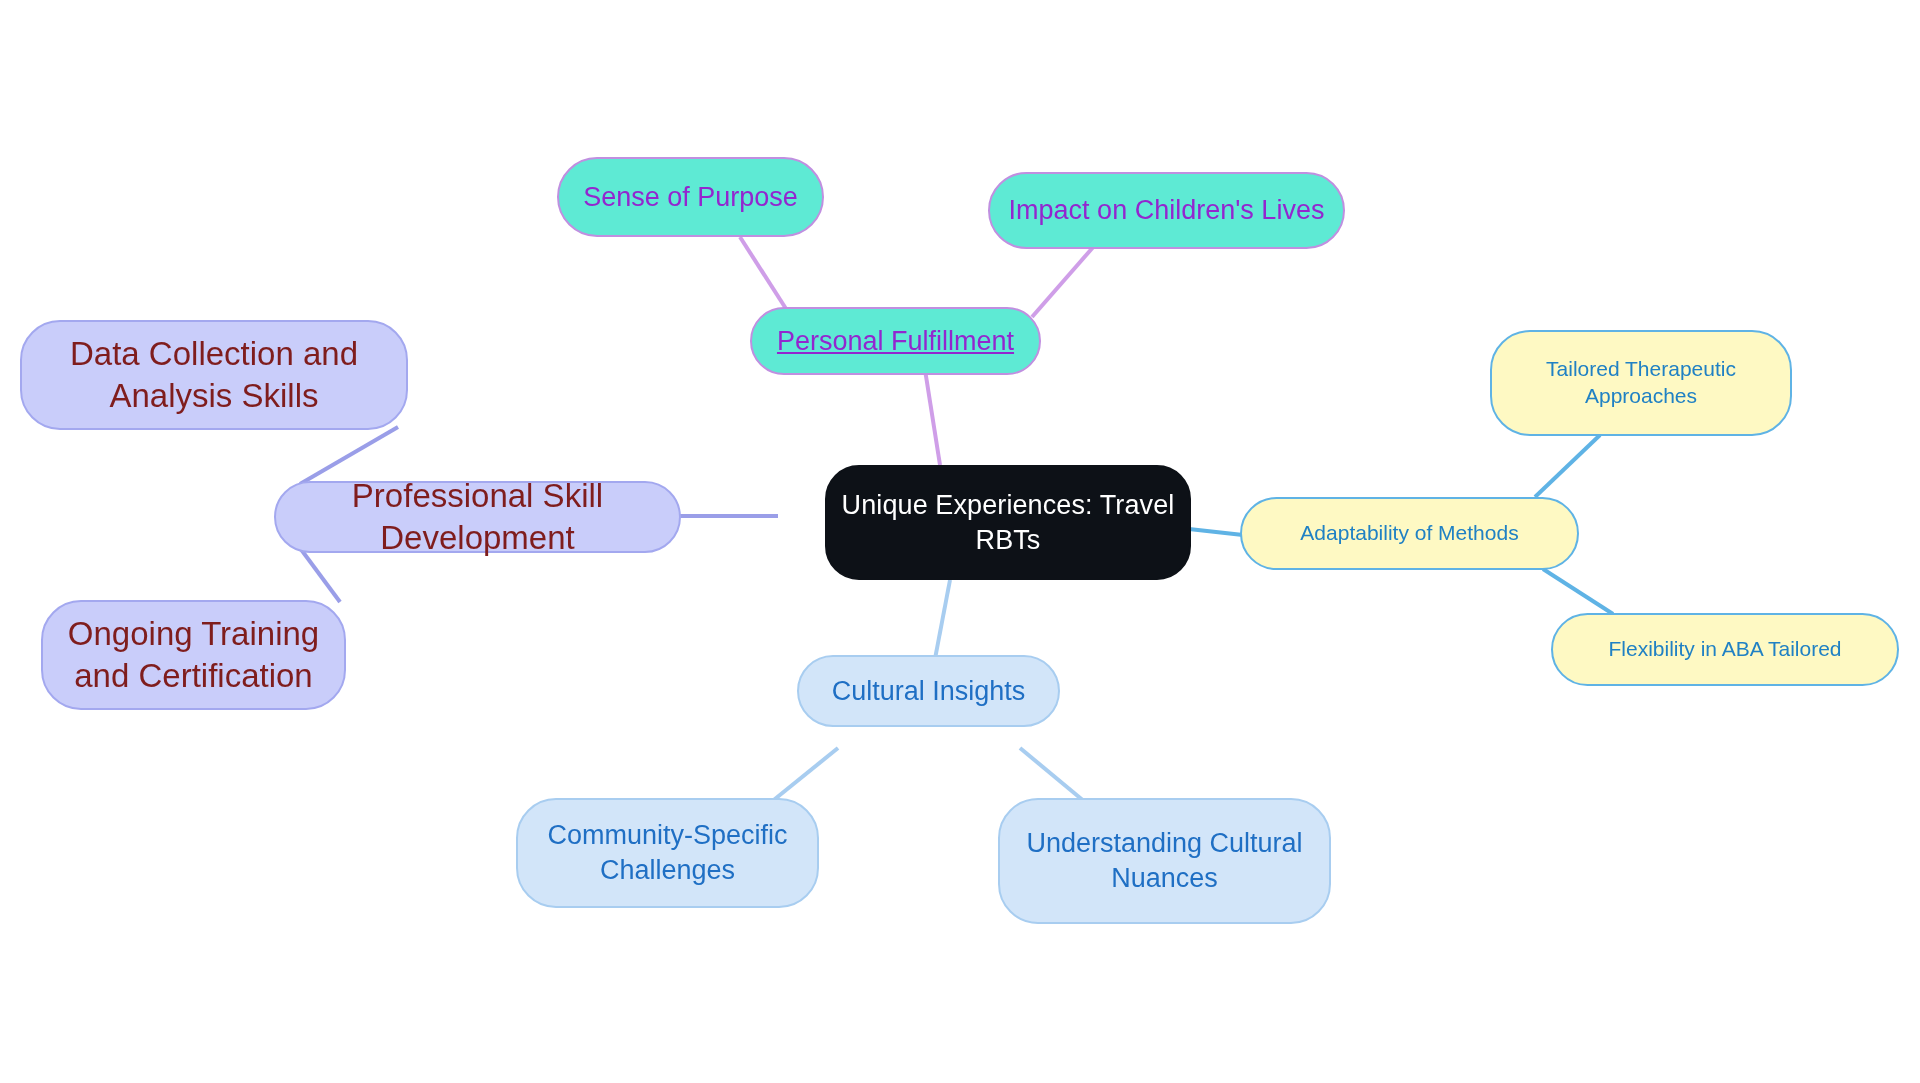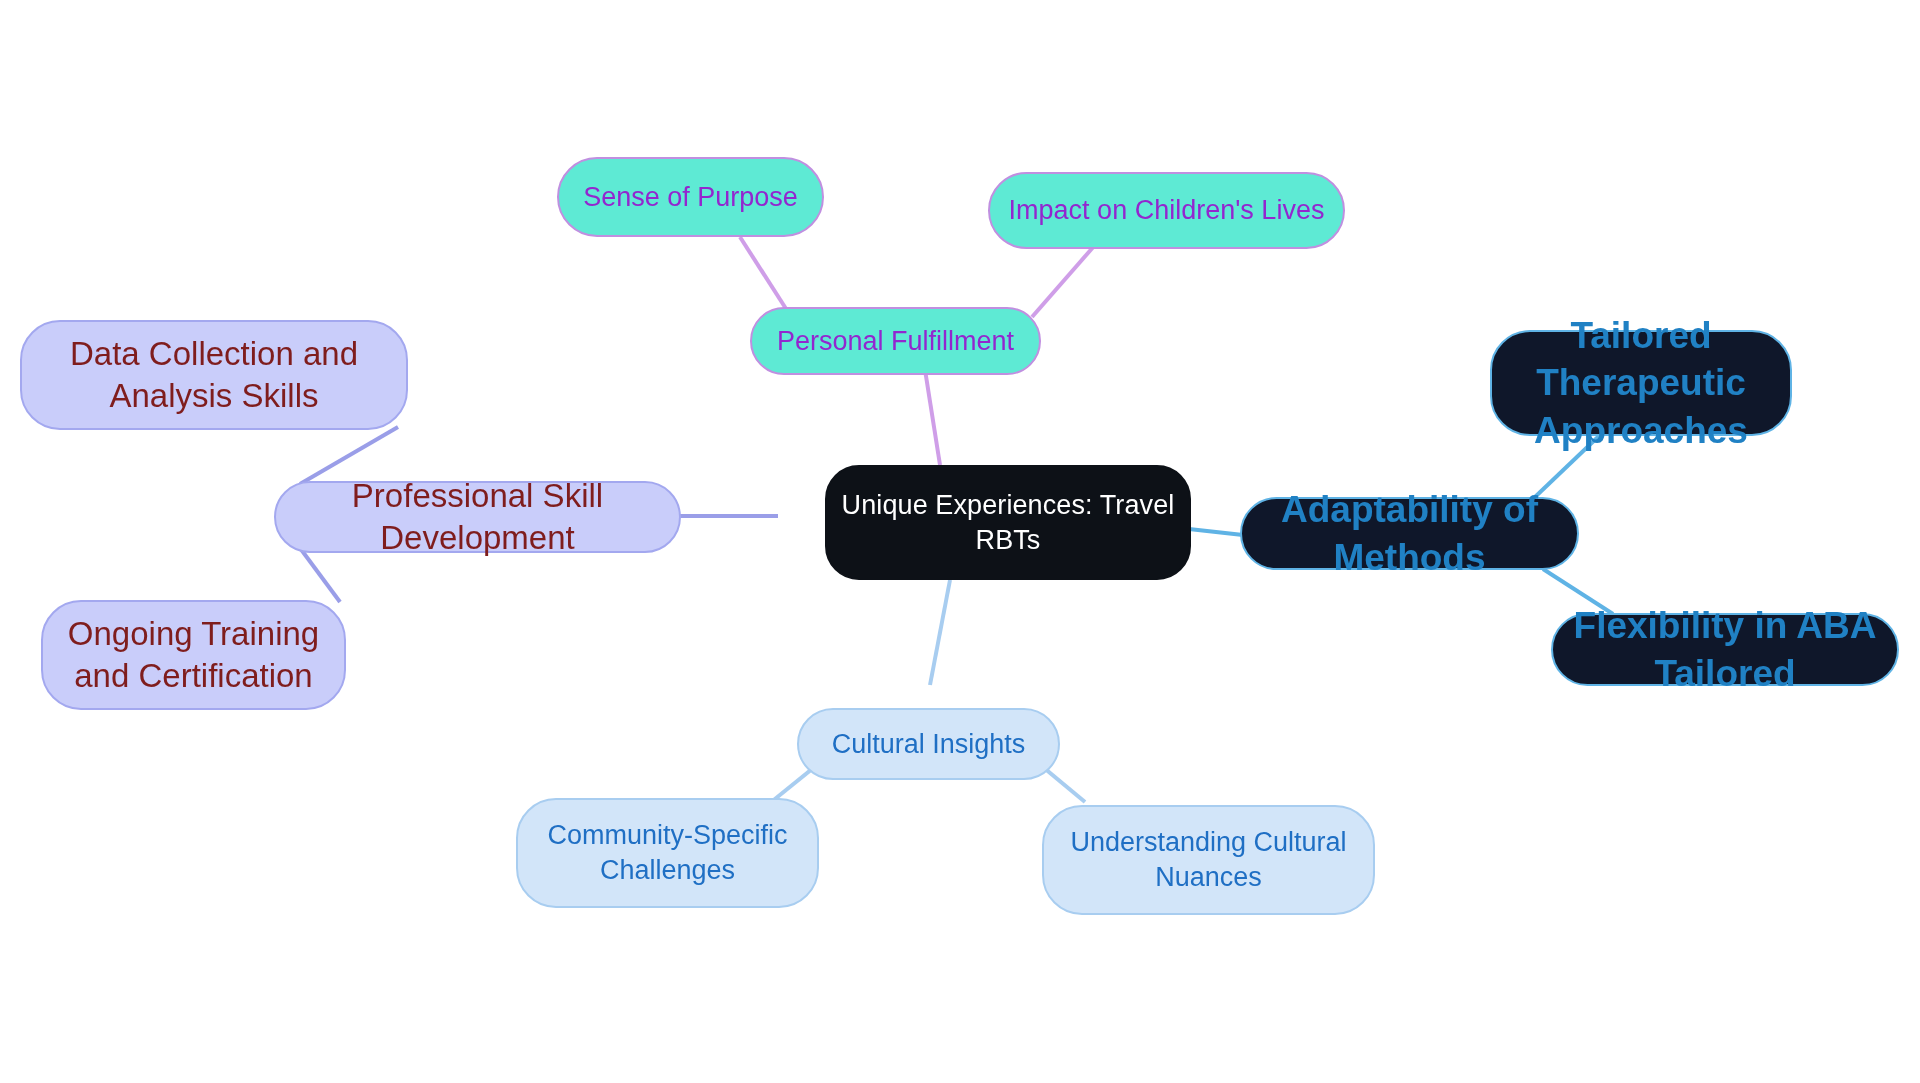"Personal Fulfillment" div.node { text-decoration: none -> underline }
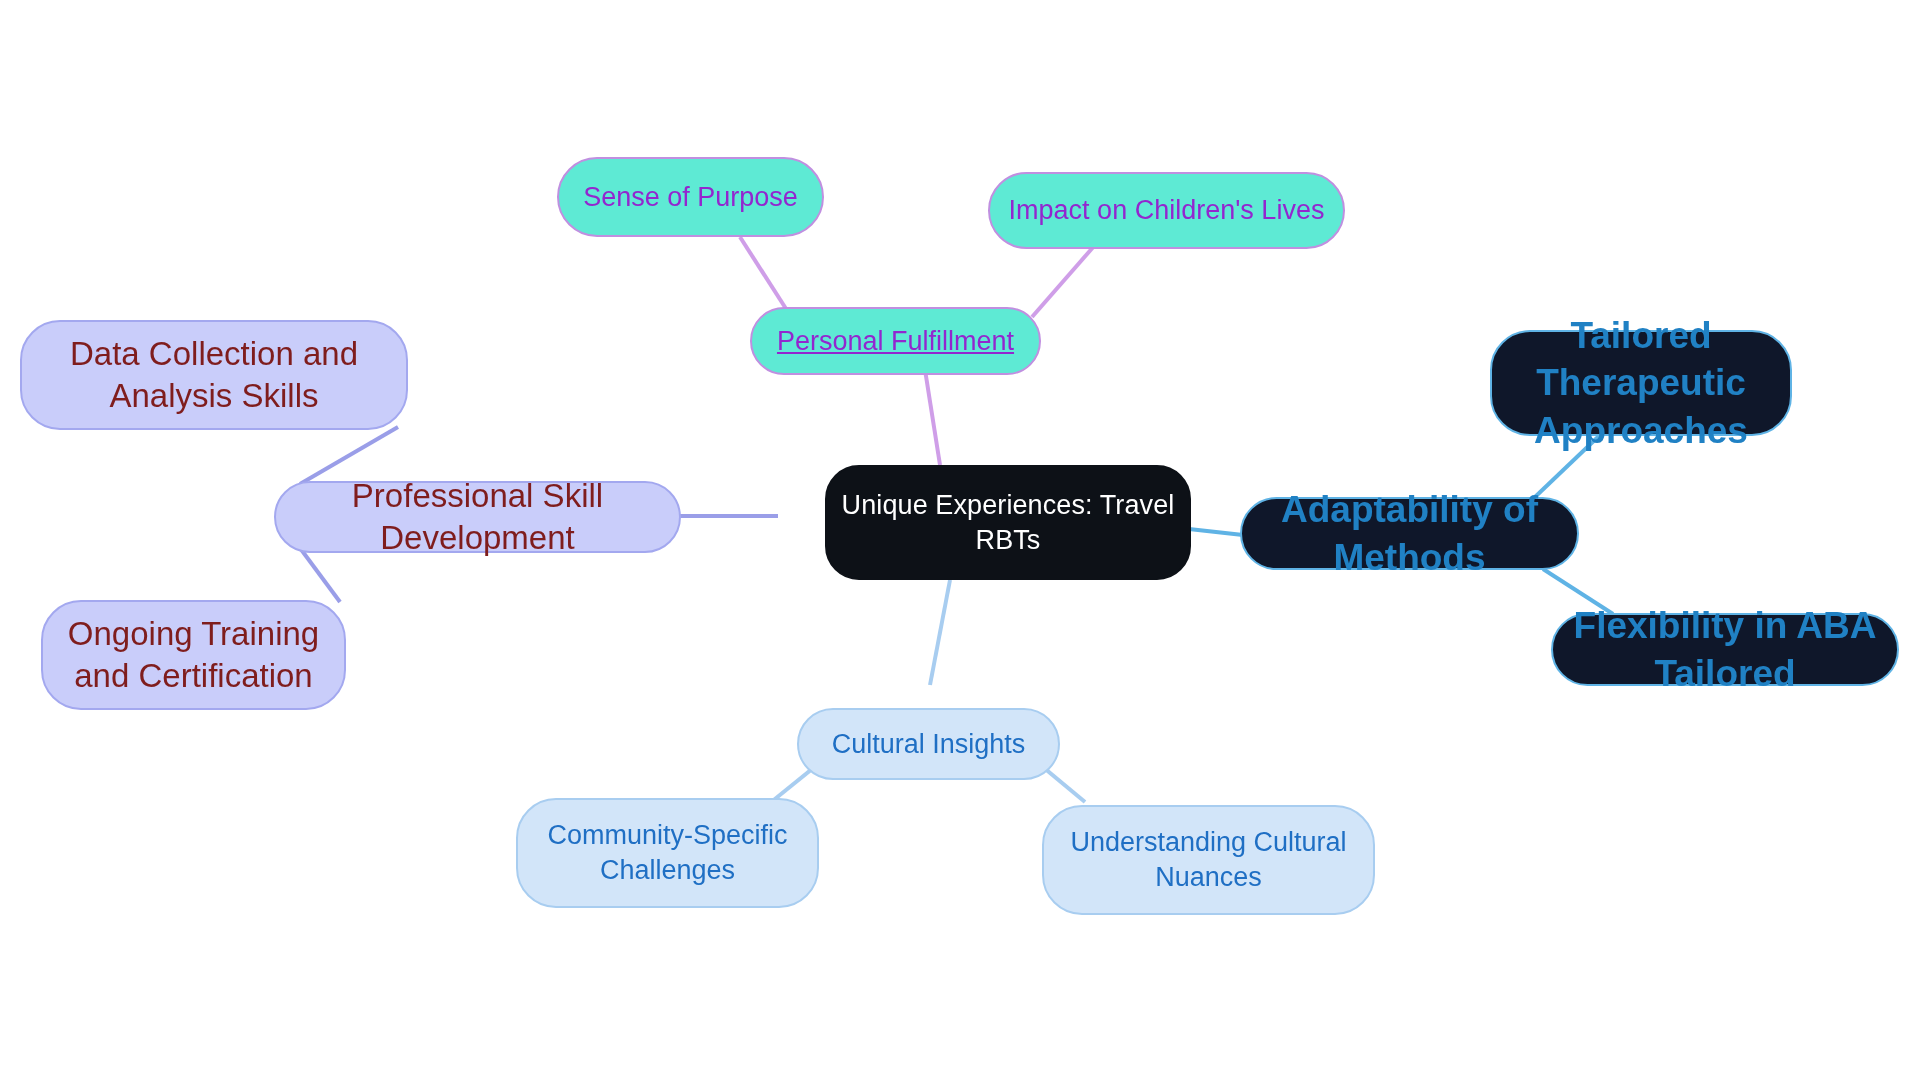"Tailored Therapeutic Approaches" .node-blue { background: #0f172a -> #fef9c3; font-size: 37px -> 21px; font-weight: bold -> none }
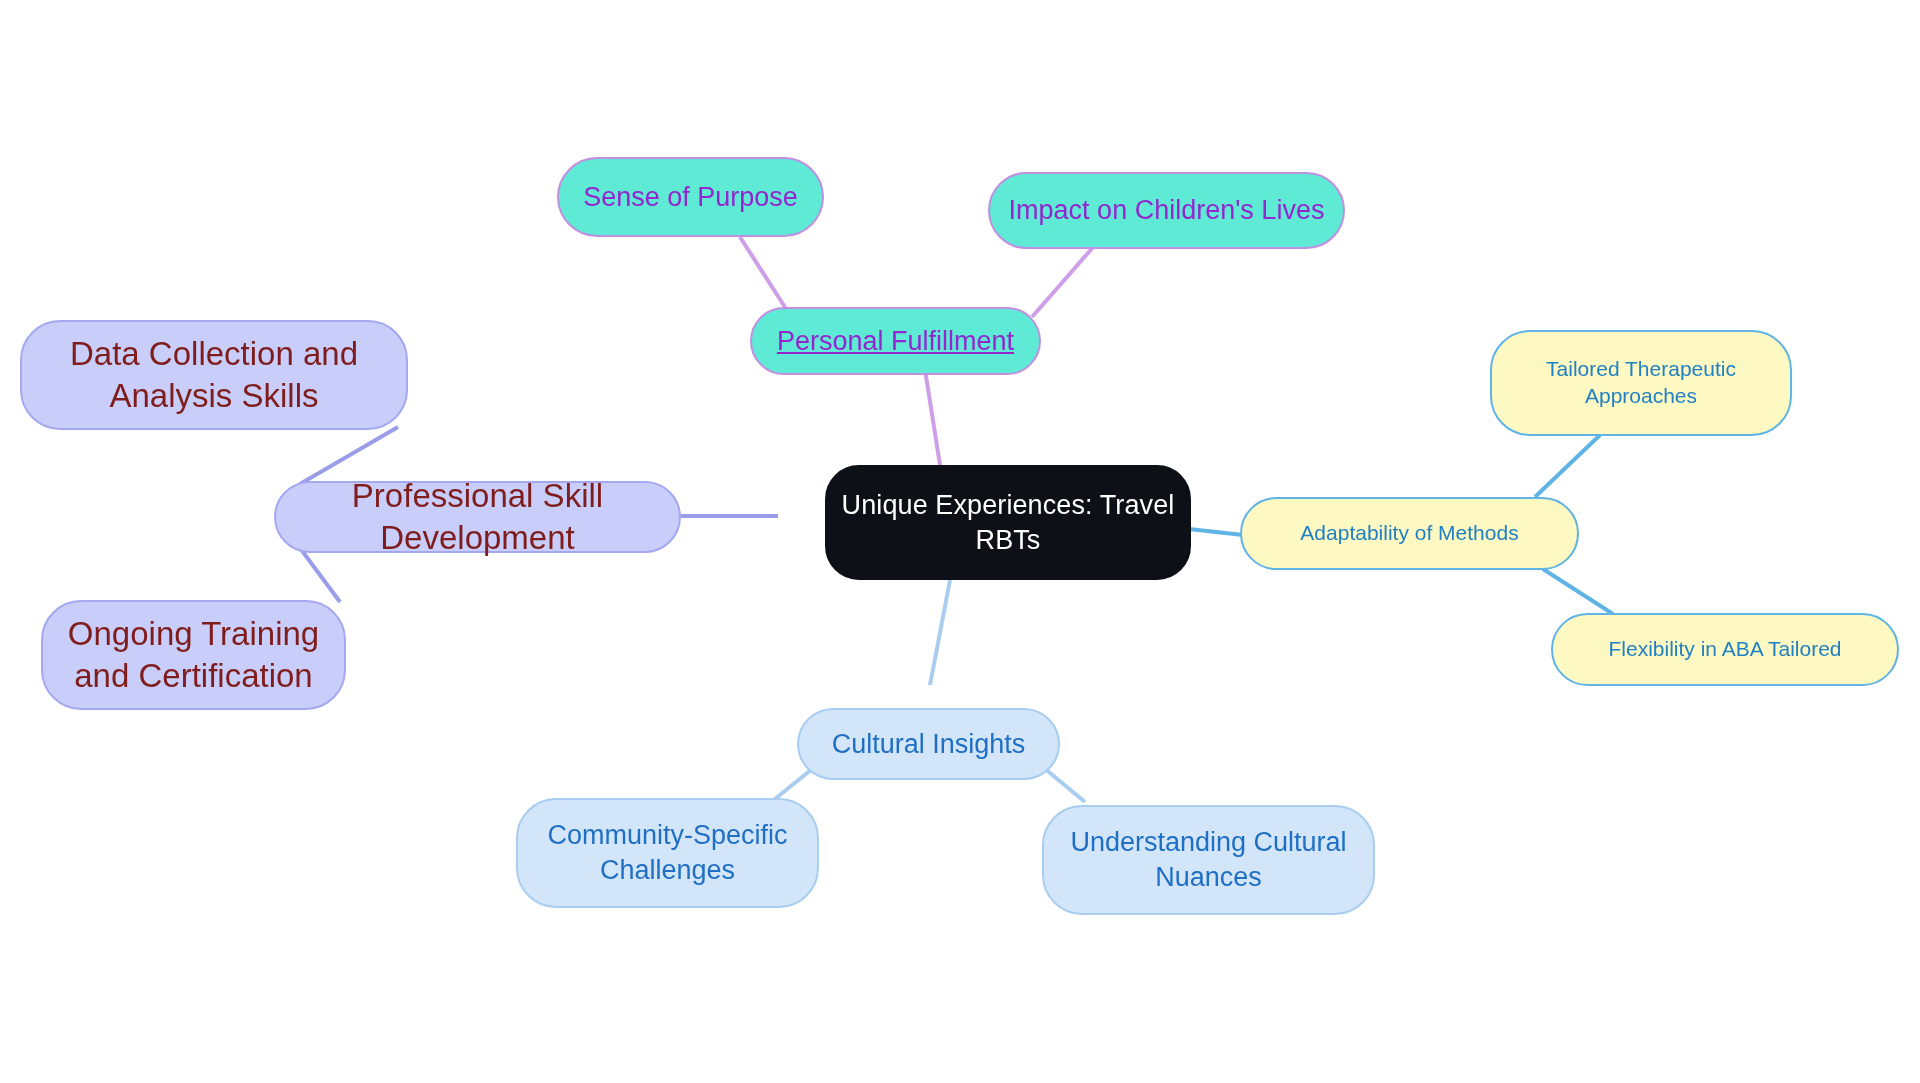"Cultural Insights" div.node { top: 708px -> 655px }
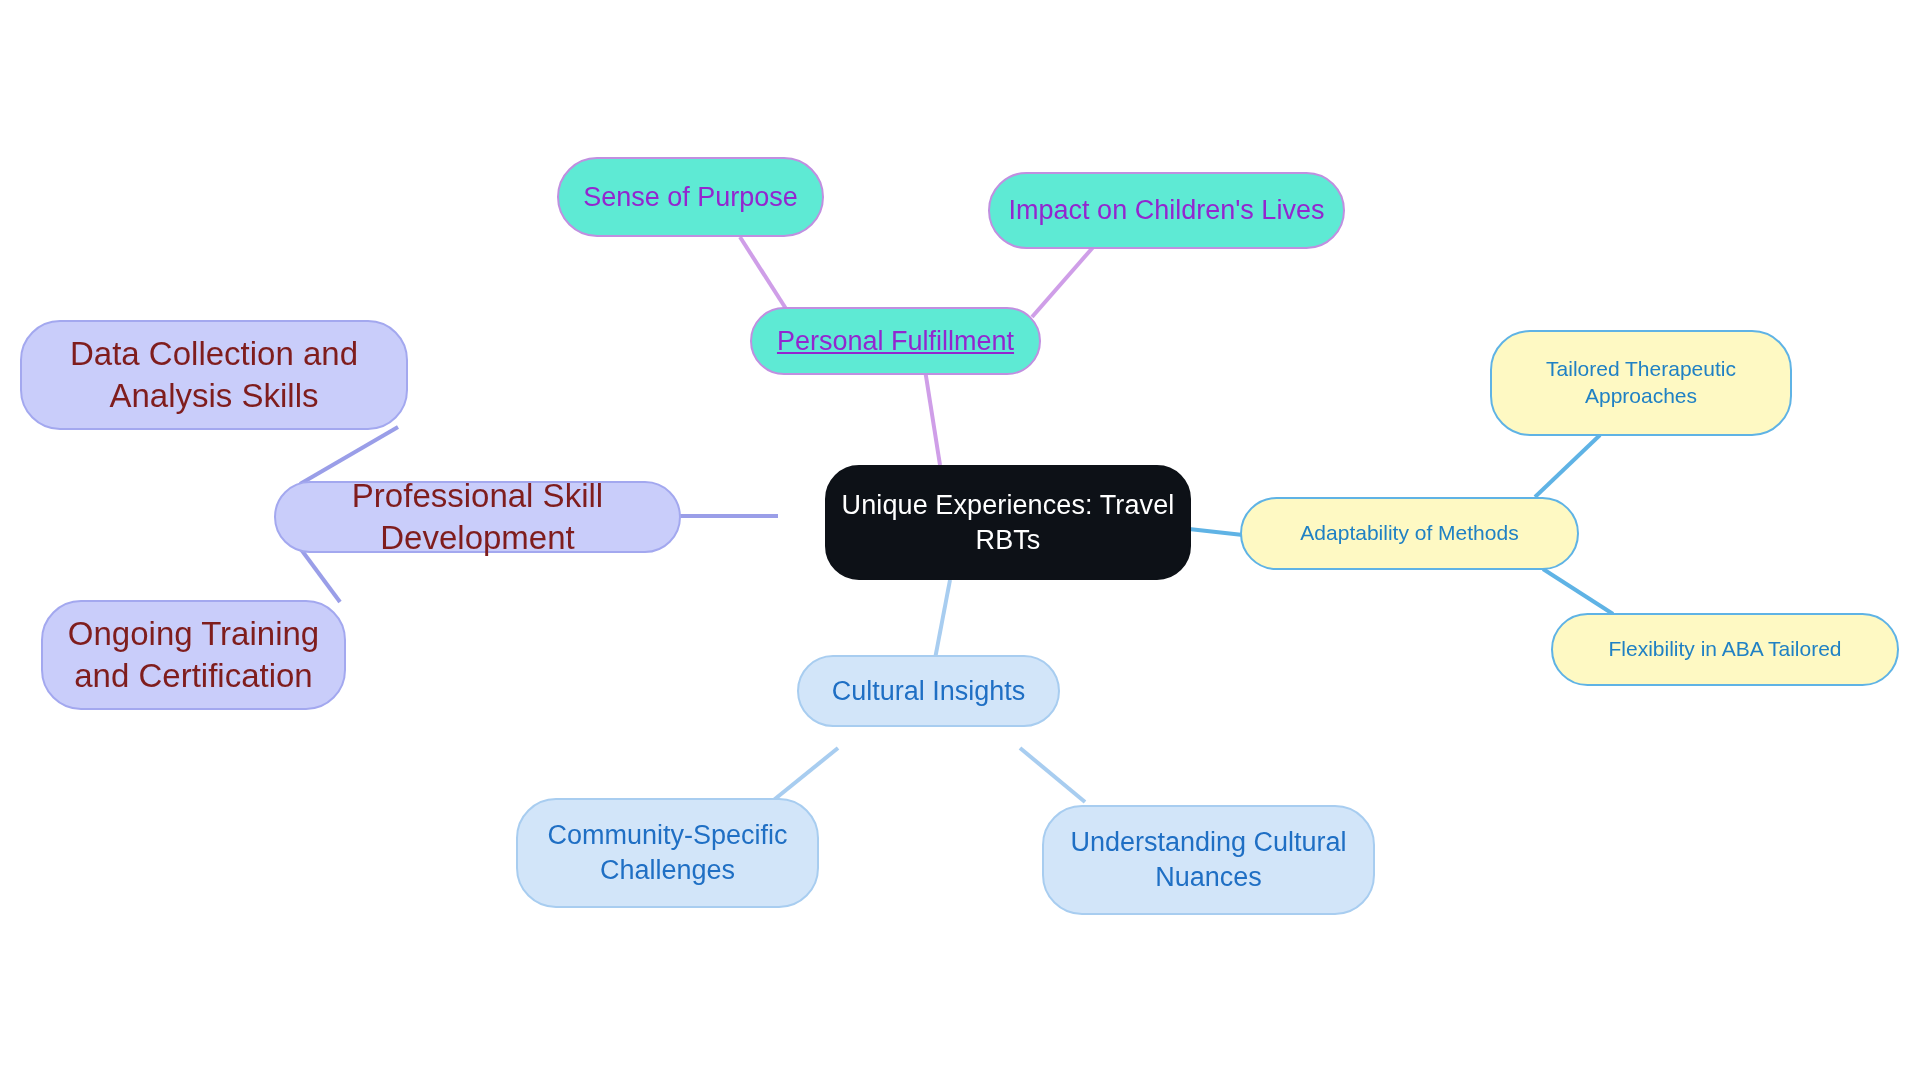"Understanding Cultural Nuances" div.node { height: 110px -> 126px; left: 1042px -> 998px; margin-top: 7px -> none }
